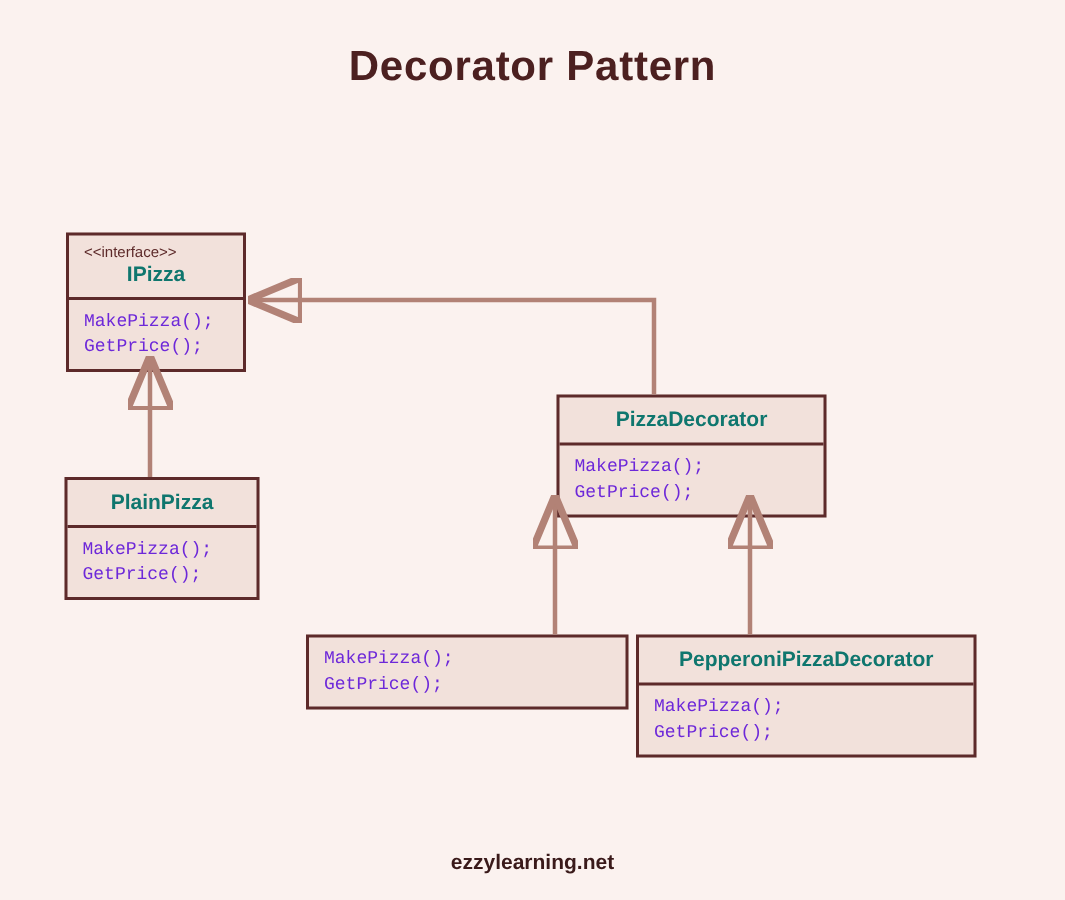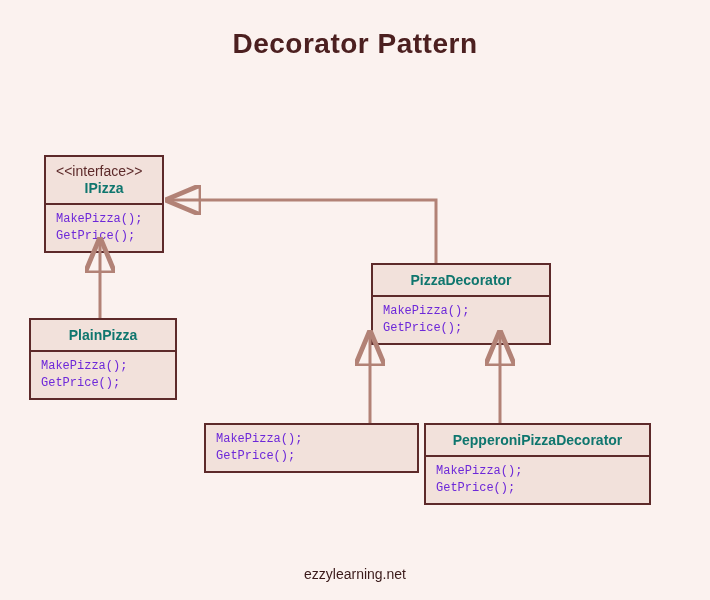"<<interface>>" .box .stereotype { font-size: 14px -> 10px }
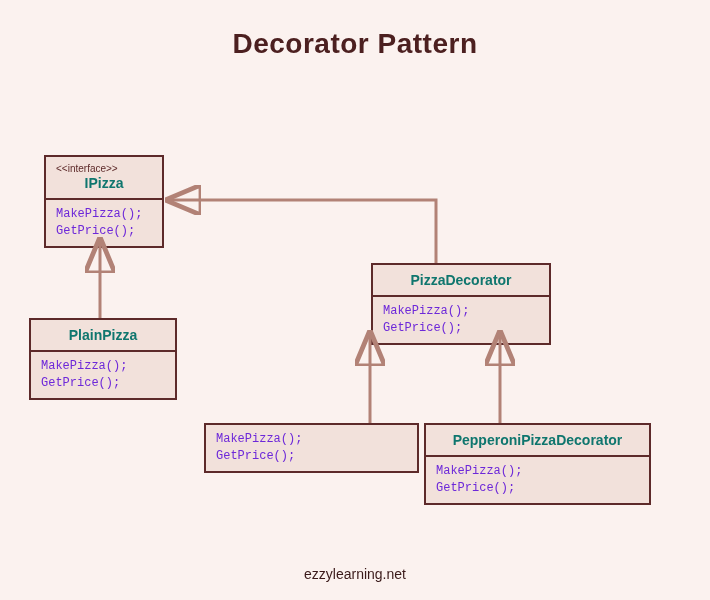"PlainPizza" div.box { left: 29px -> 43px; width: 148px -> 130px }
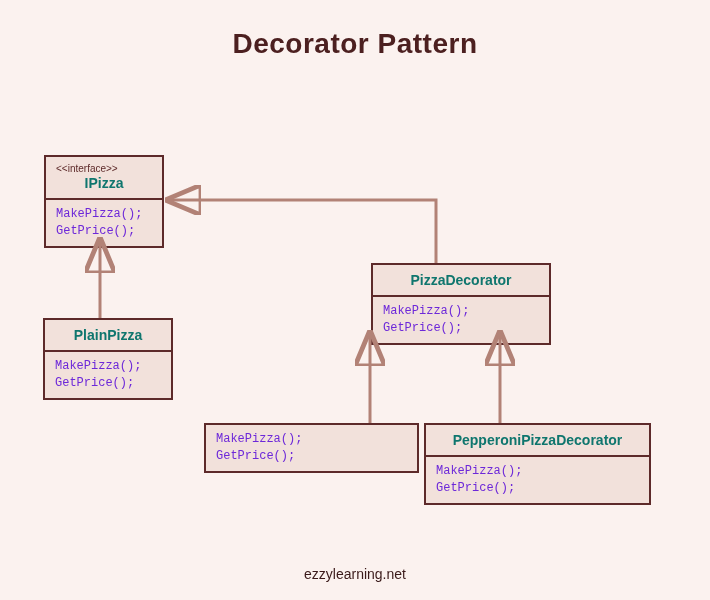"ezzylearning.net" .footer { font-weight: 400 -> 700 }
